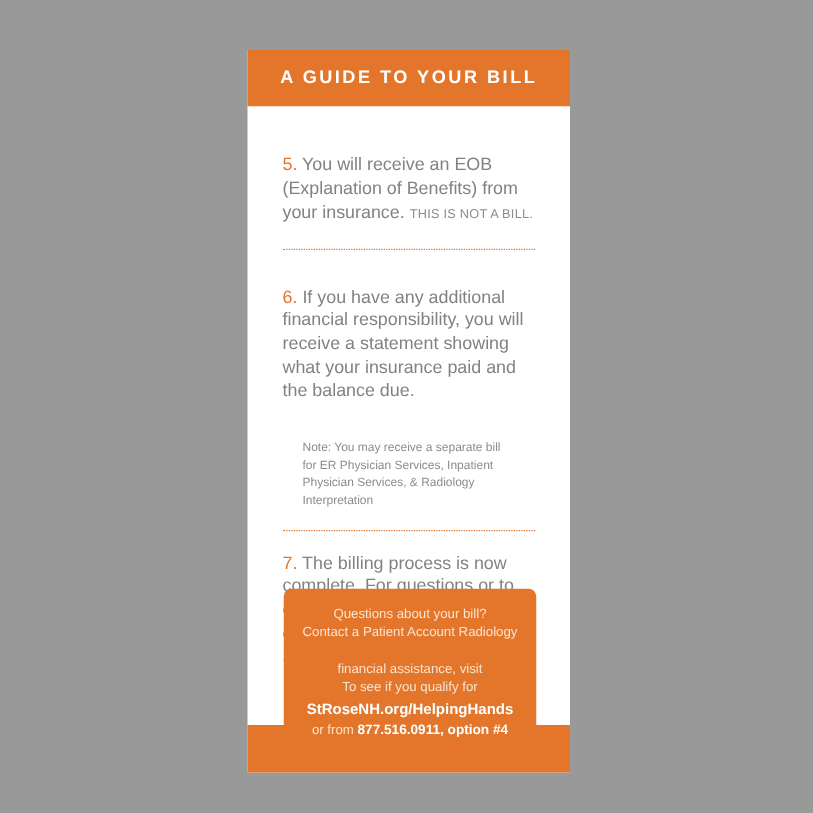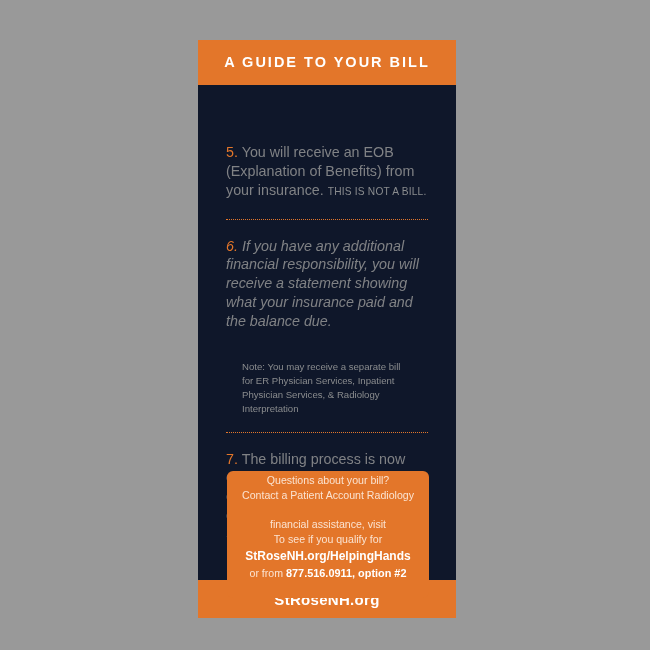"A GUIDE TO YOUR BILL" .card { background: #0f172a -> #ffffff }
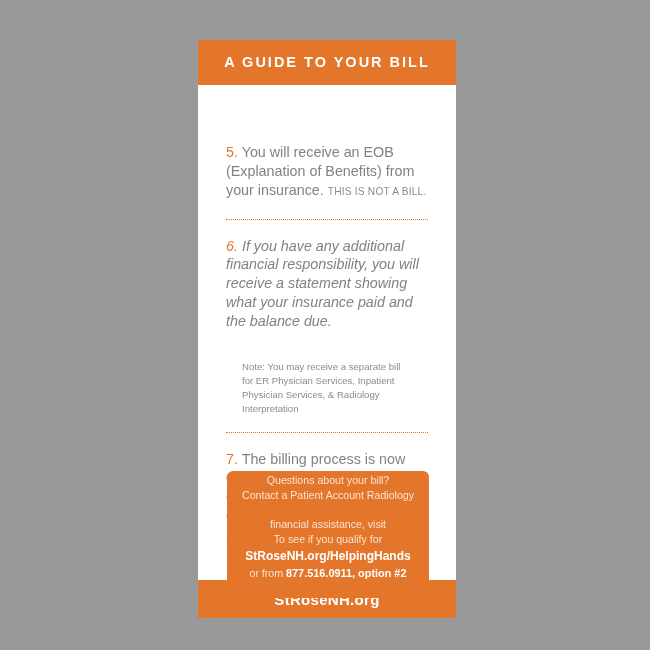"5. You will receive an" .step-5 { padding-top: 58px -> 38px }
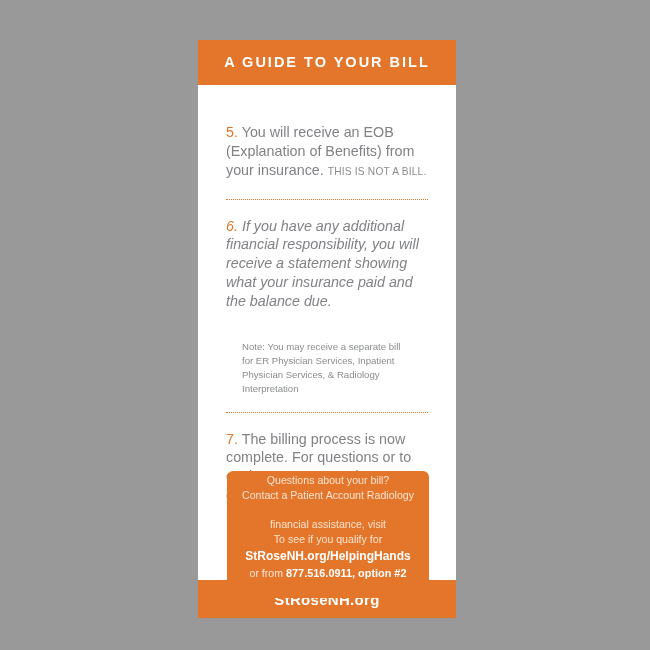"6. If you have any" .step-6 { font-style: italic -> none; margin-top: 17px -> 29px }
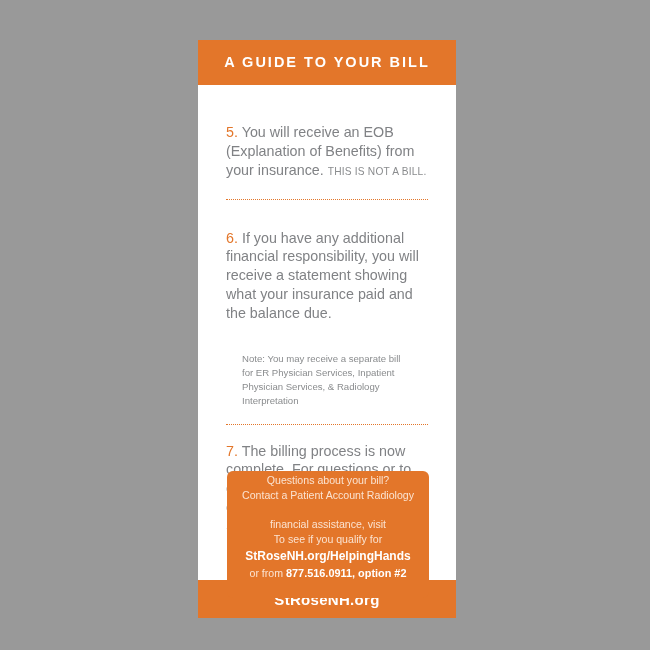"Questions about your bill?" .contact-box { padding: 2px 10px 15px 10px -> 13px 10px 15px 10px }
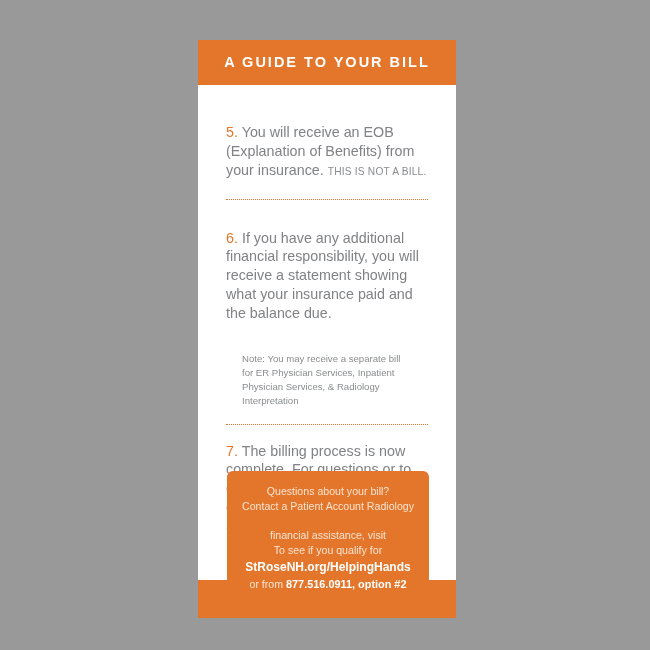"877.516.0911, option #2" b { text: 2 -> 4 }
